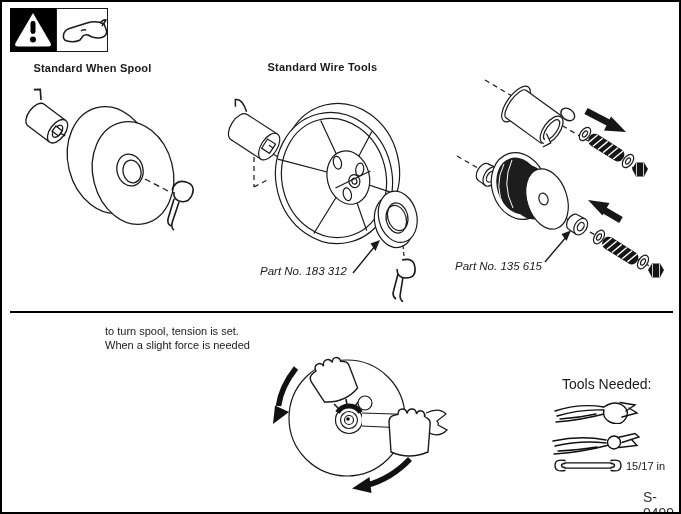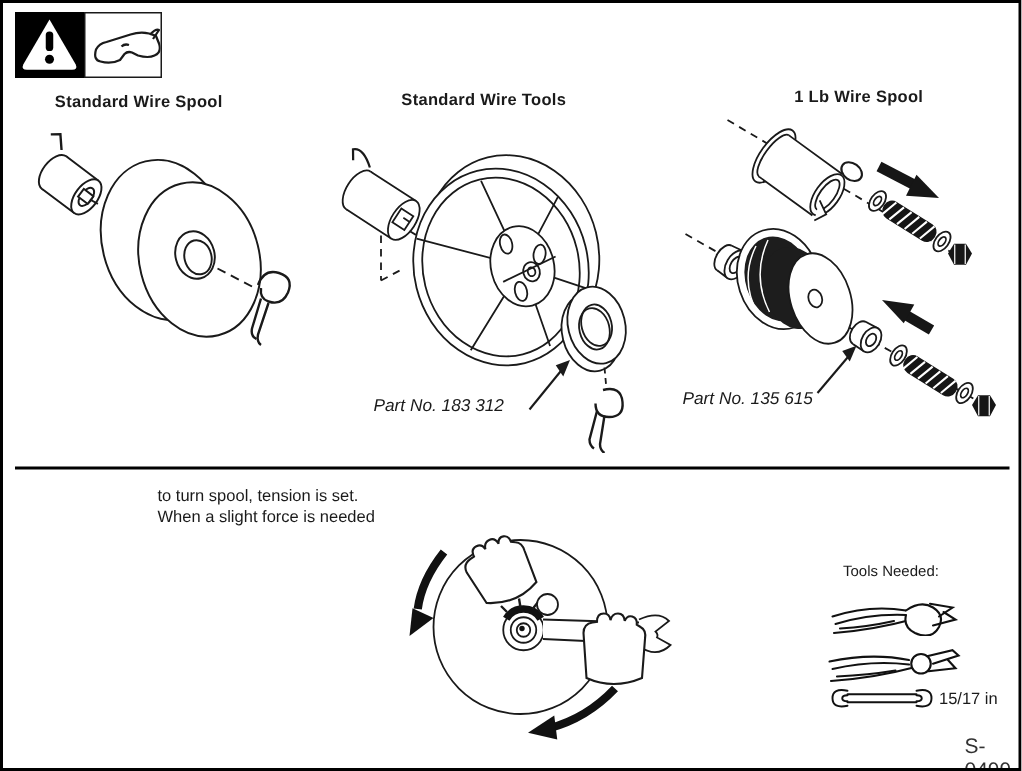"Standard Wire Spool" div.abs { text: Wire -> When }
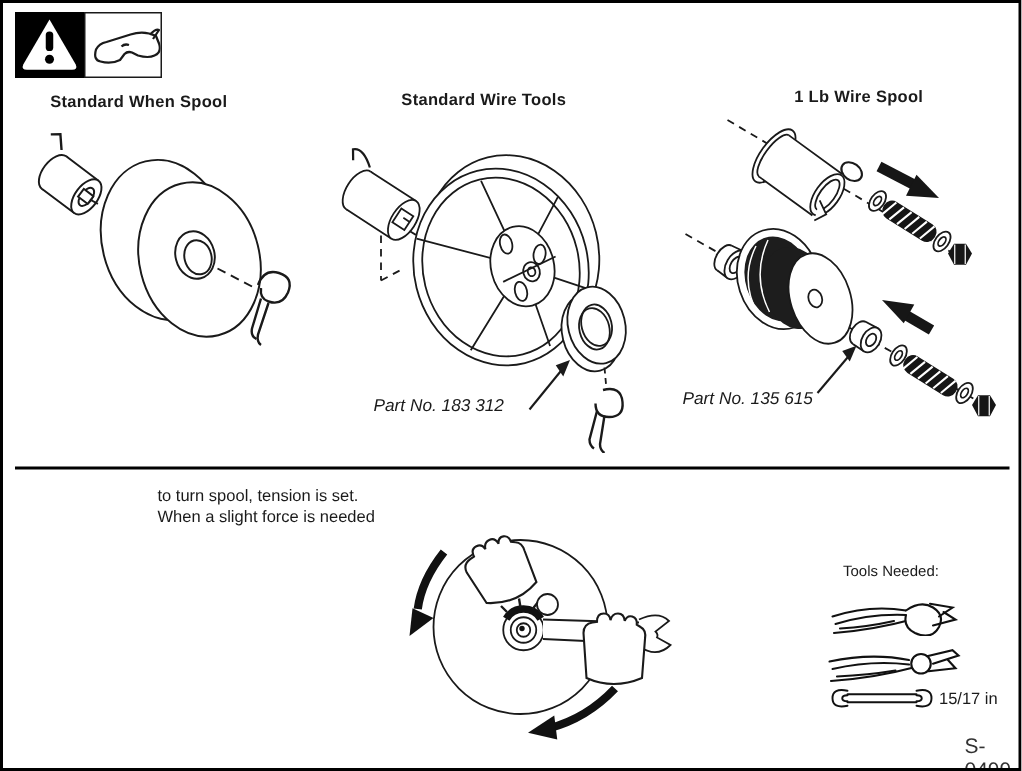"1 Lb Wire Spool" div.abs { html: <div>1 Lb Wire Spool</div> -> none }
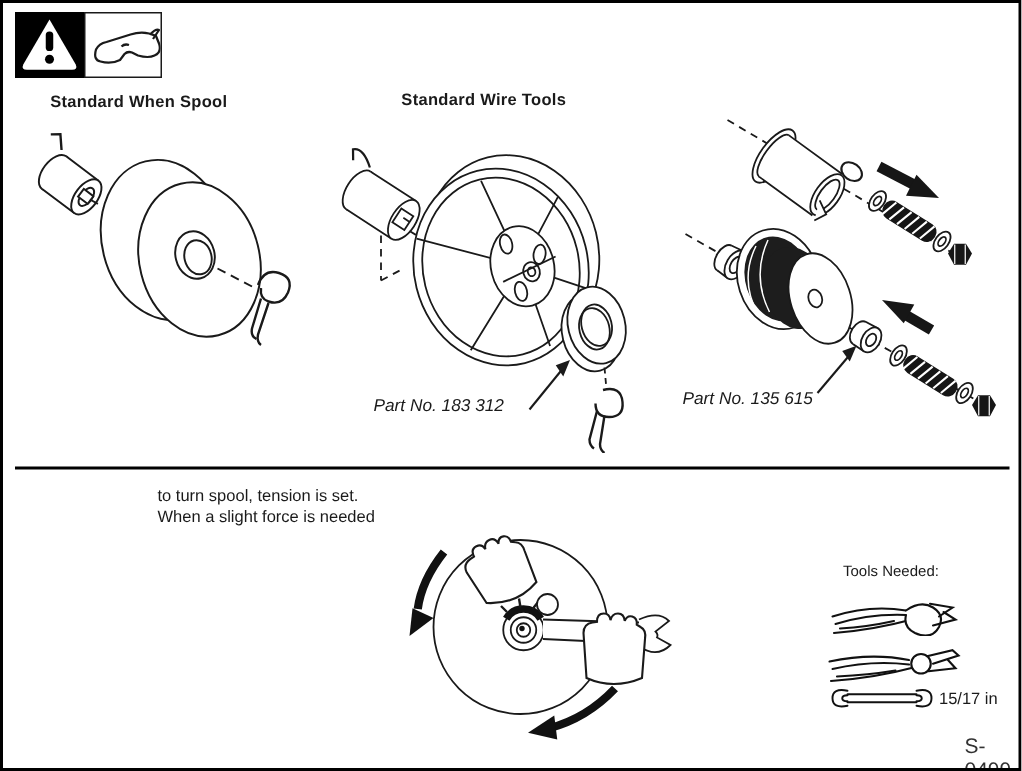"Part No. 183 312" div.abs { left: 247px -> 258px }
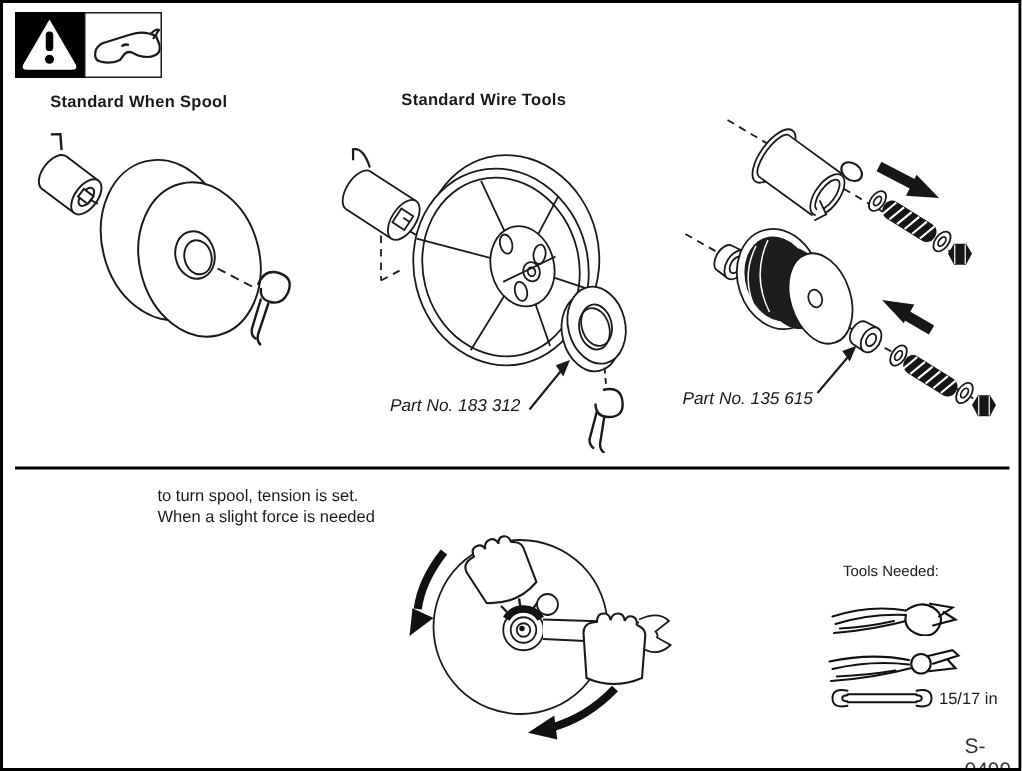"Tools Needed:" .tools-label { font-size: 10px -> 14px }
